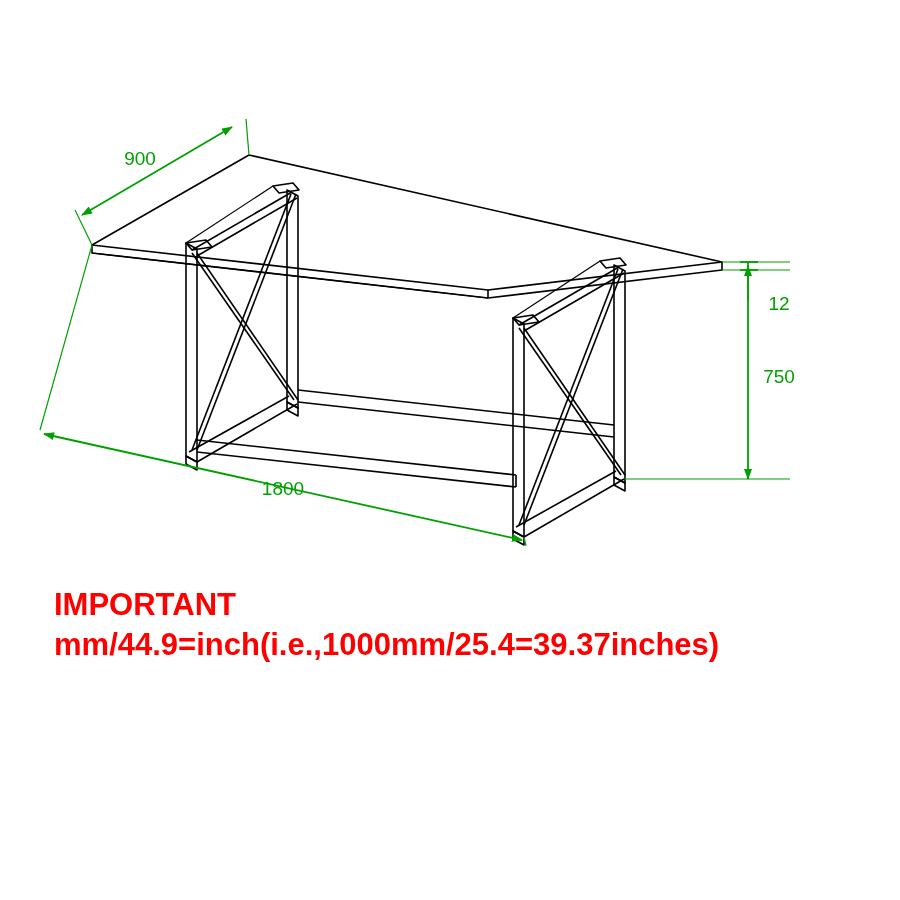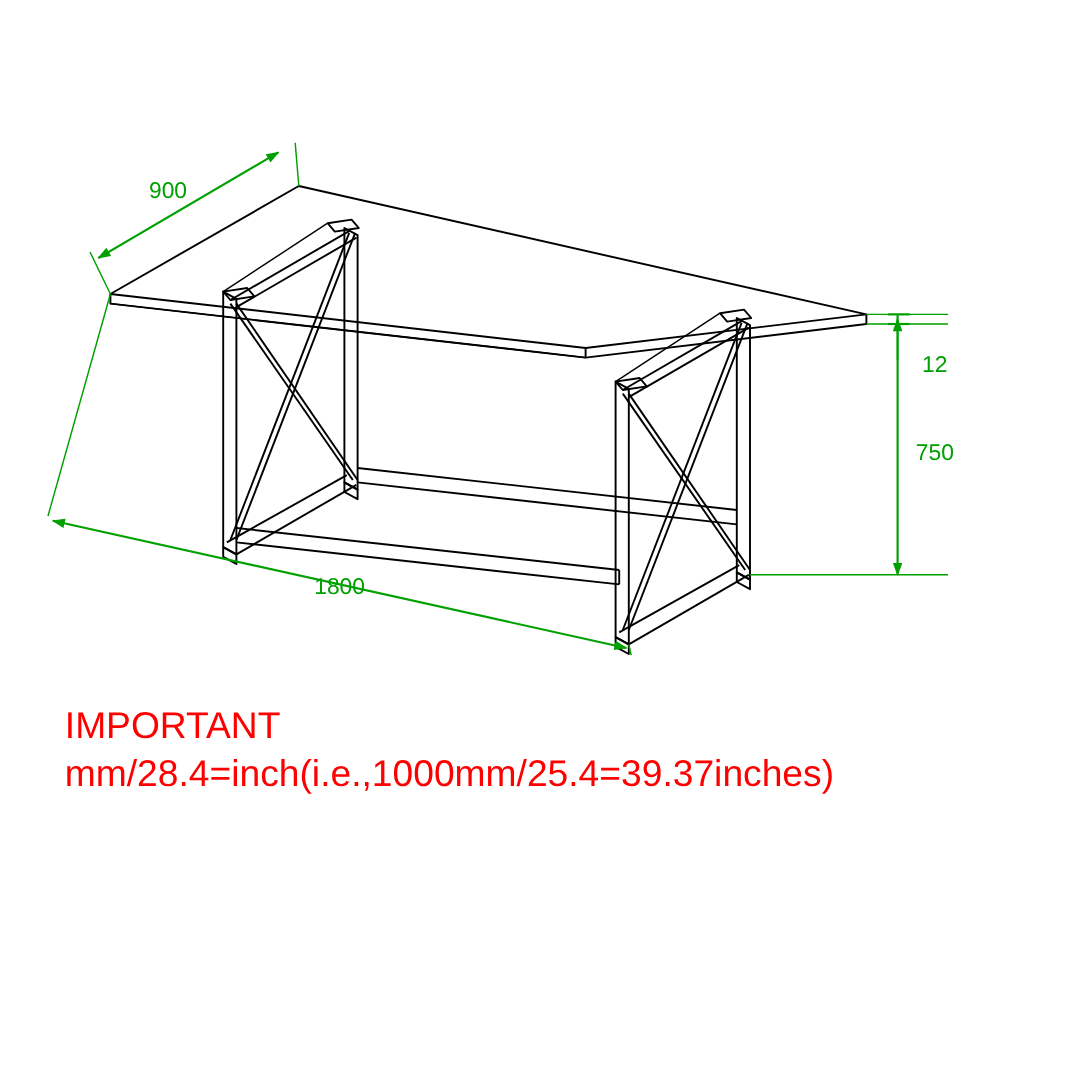"IMPORTANT" .notes .line { font-weight: none -> bold }
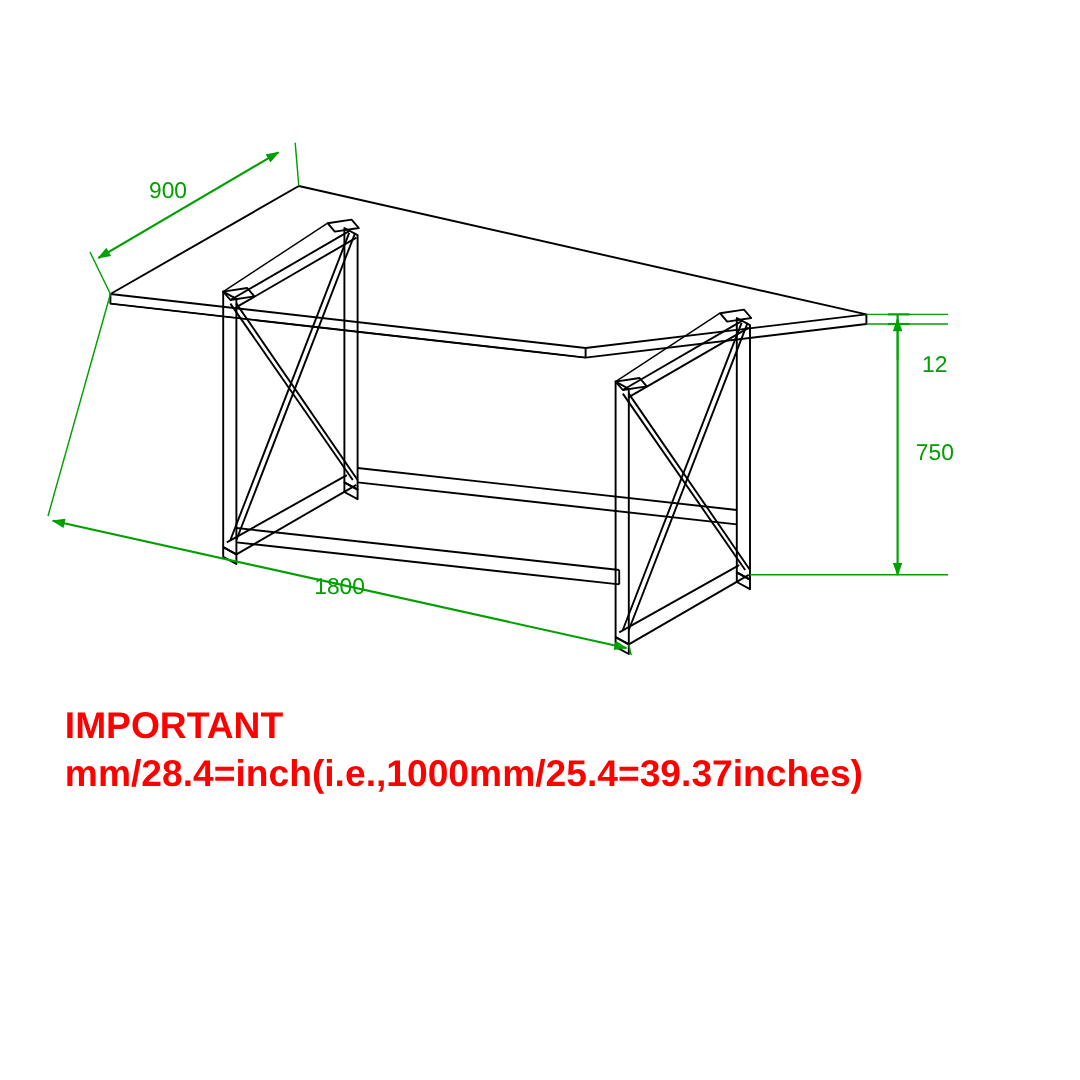"mm/28.4=inch(i.e.,1000mm/25.4=39.37inche" div.line { text: mm/28.4 -> mm/44.9 }
